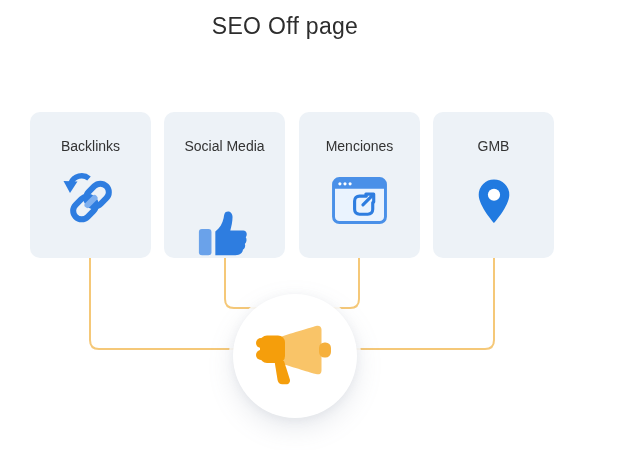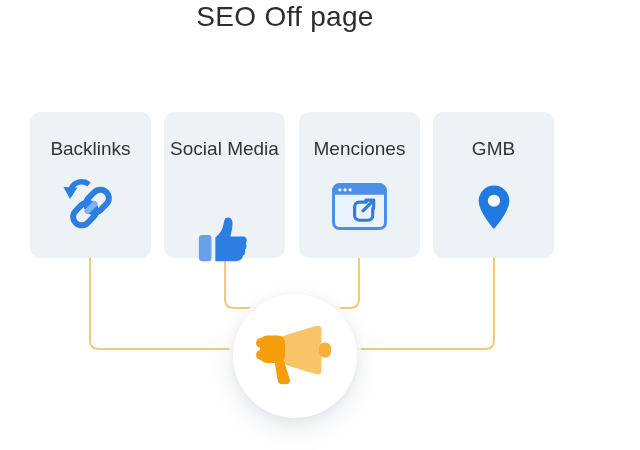"SEO Off page" .title { font-size: 28px -> 23px; top: 1px -> 13px }
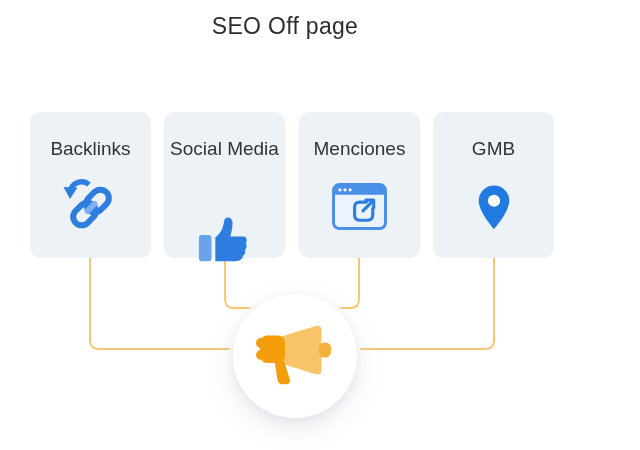"Backlinks" .card-label { font-size: 19px -> 14px }
